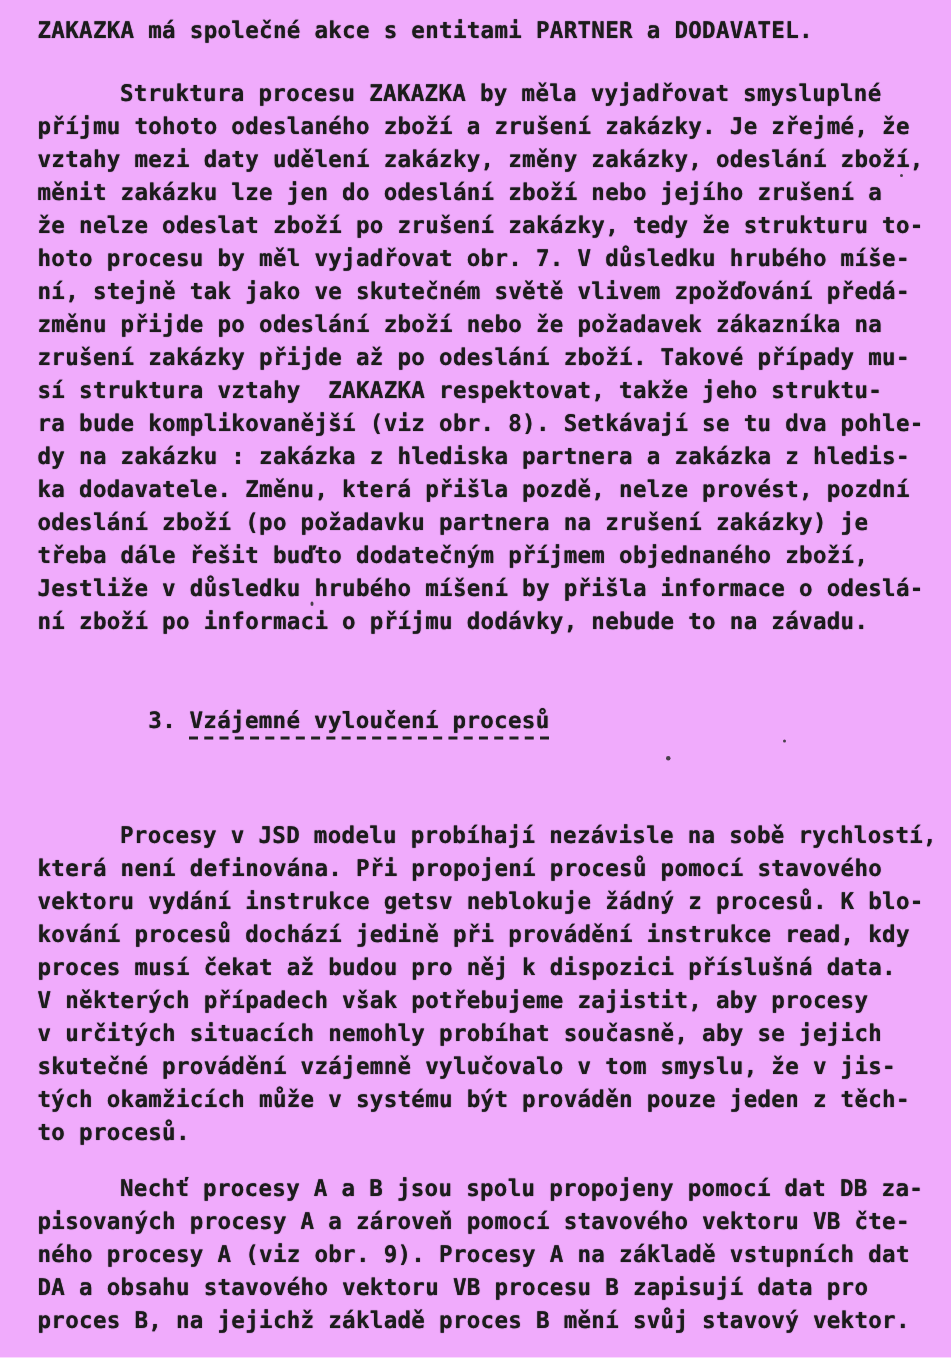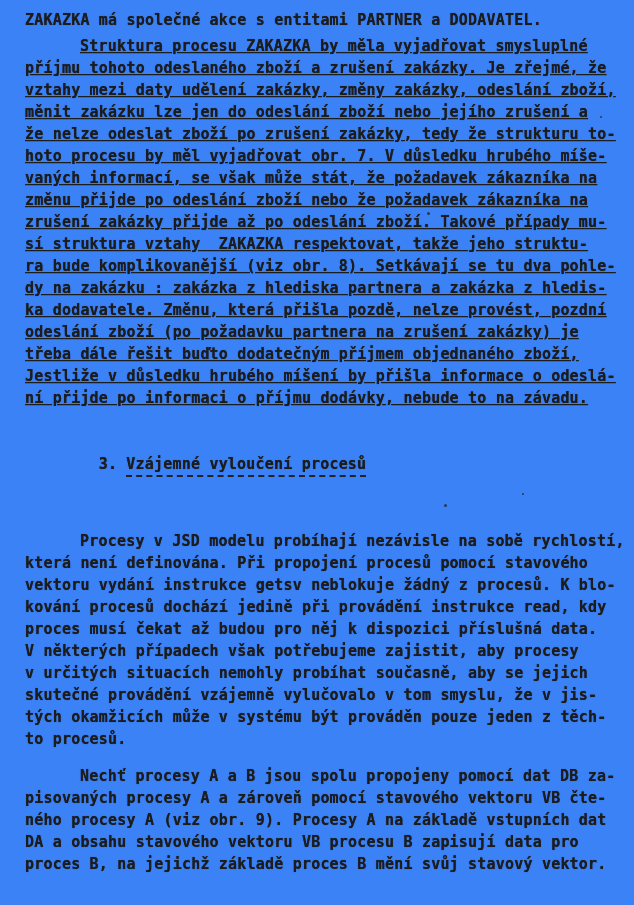"ZAKAZKA má společné akce s" .page { background: #3b82f6 -> #f0abfc }
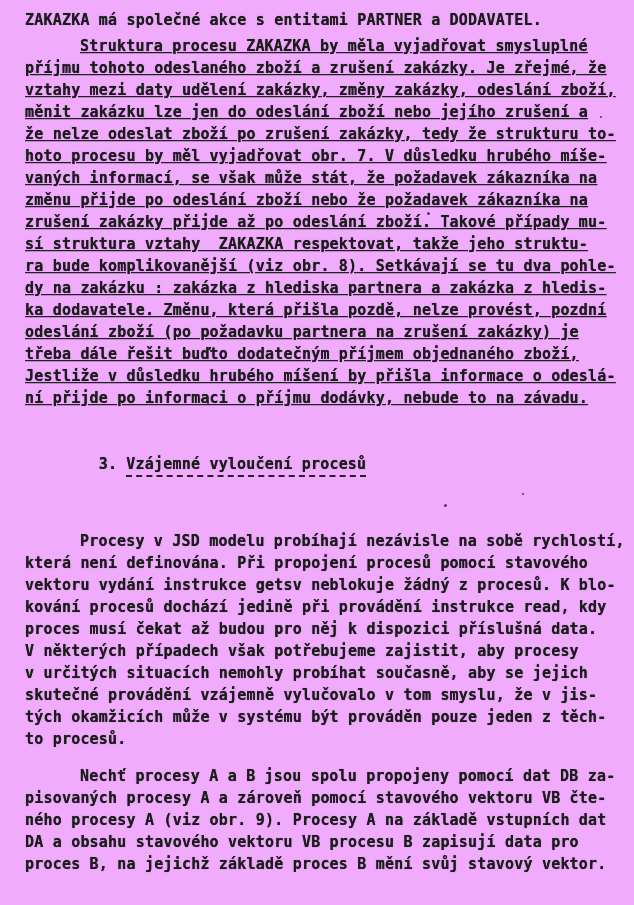"Struktura procesu ZAKAZKA by měla" .p2 { margin-top: 4px -> 20px; text-decoration: underline -> none }
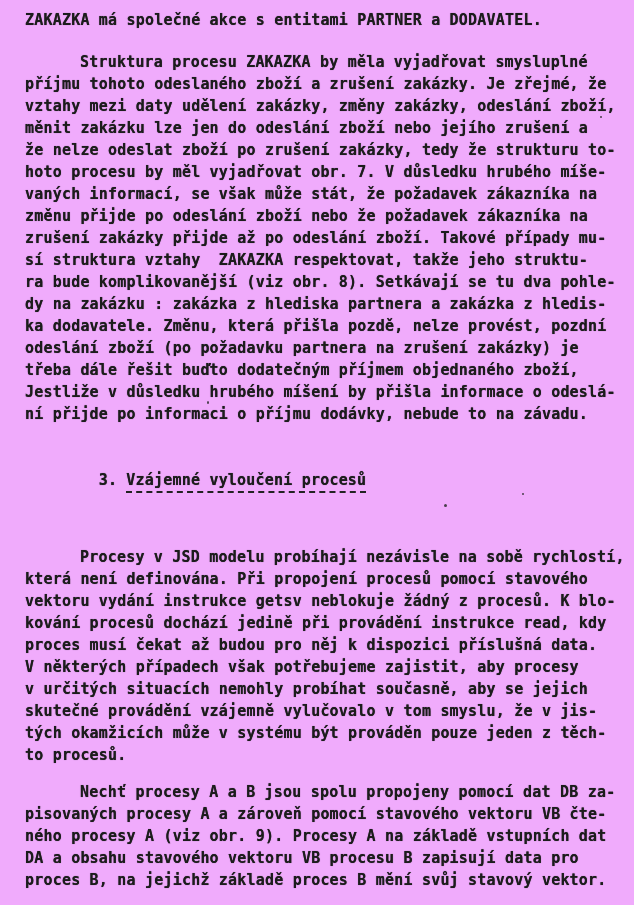"ní, stejně tak jako ve" div.line { html: none -> <div>ní, stejně tak jako ve skutečném světě vlivem zpožďování předá-</div> }
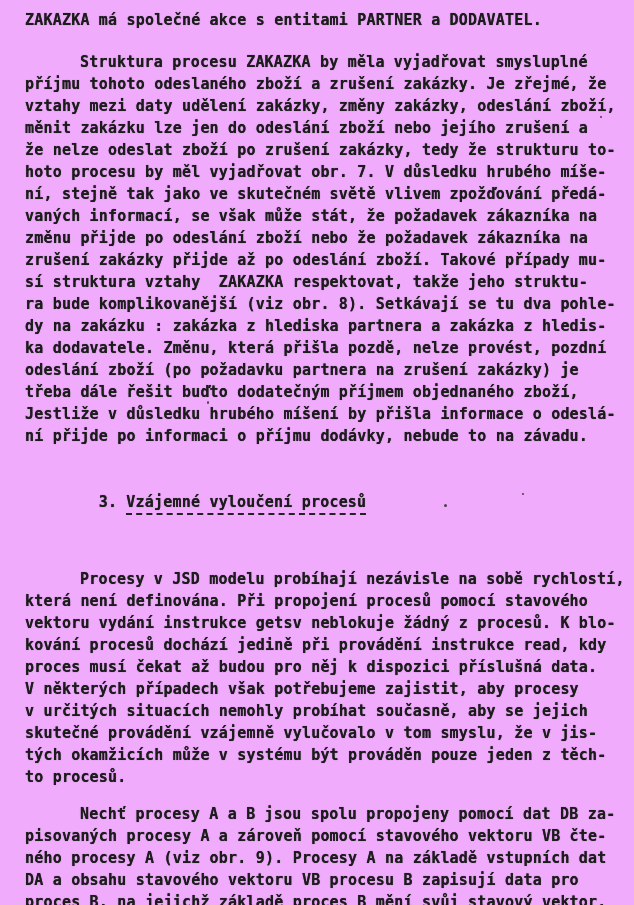"vaných informací, se však může" div.line { html: <div>vaných informací, se však může stát, že požadavek zákazníka na</div> -> none }
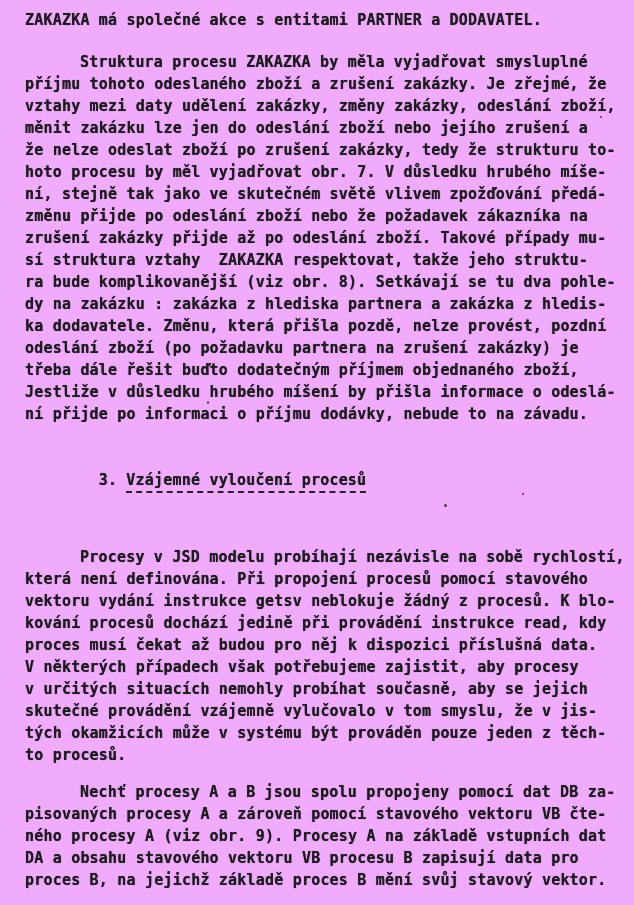"ní přijde po informaci o" div.line { text: přijde -> zboží }
